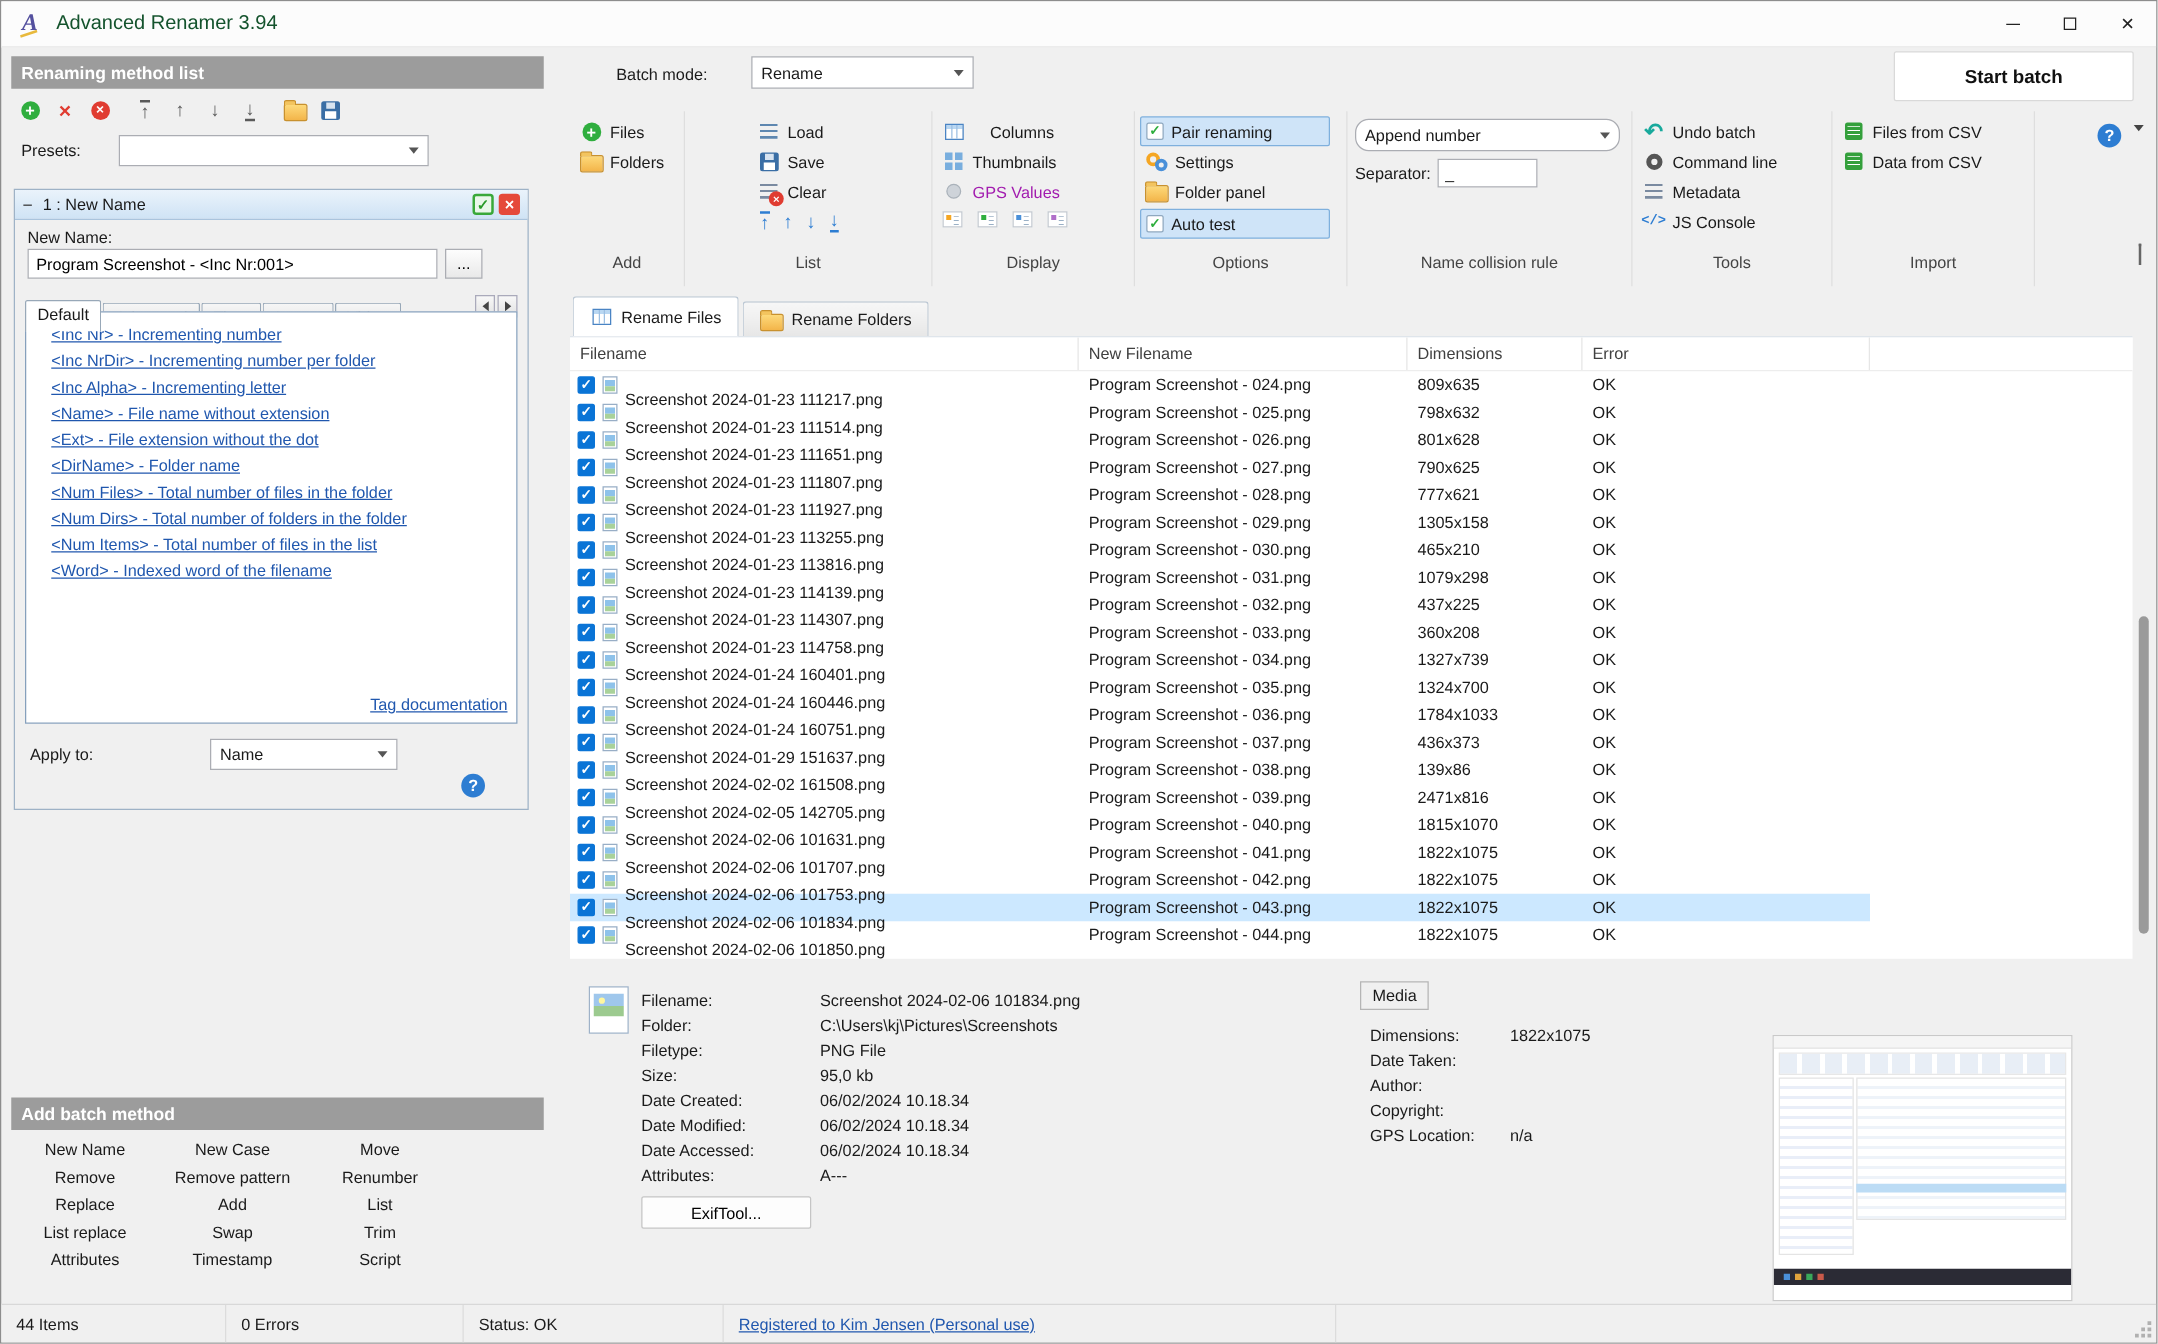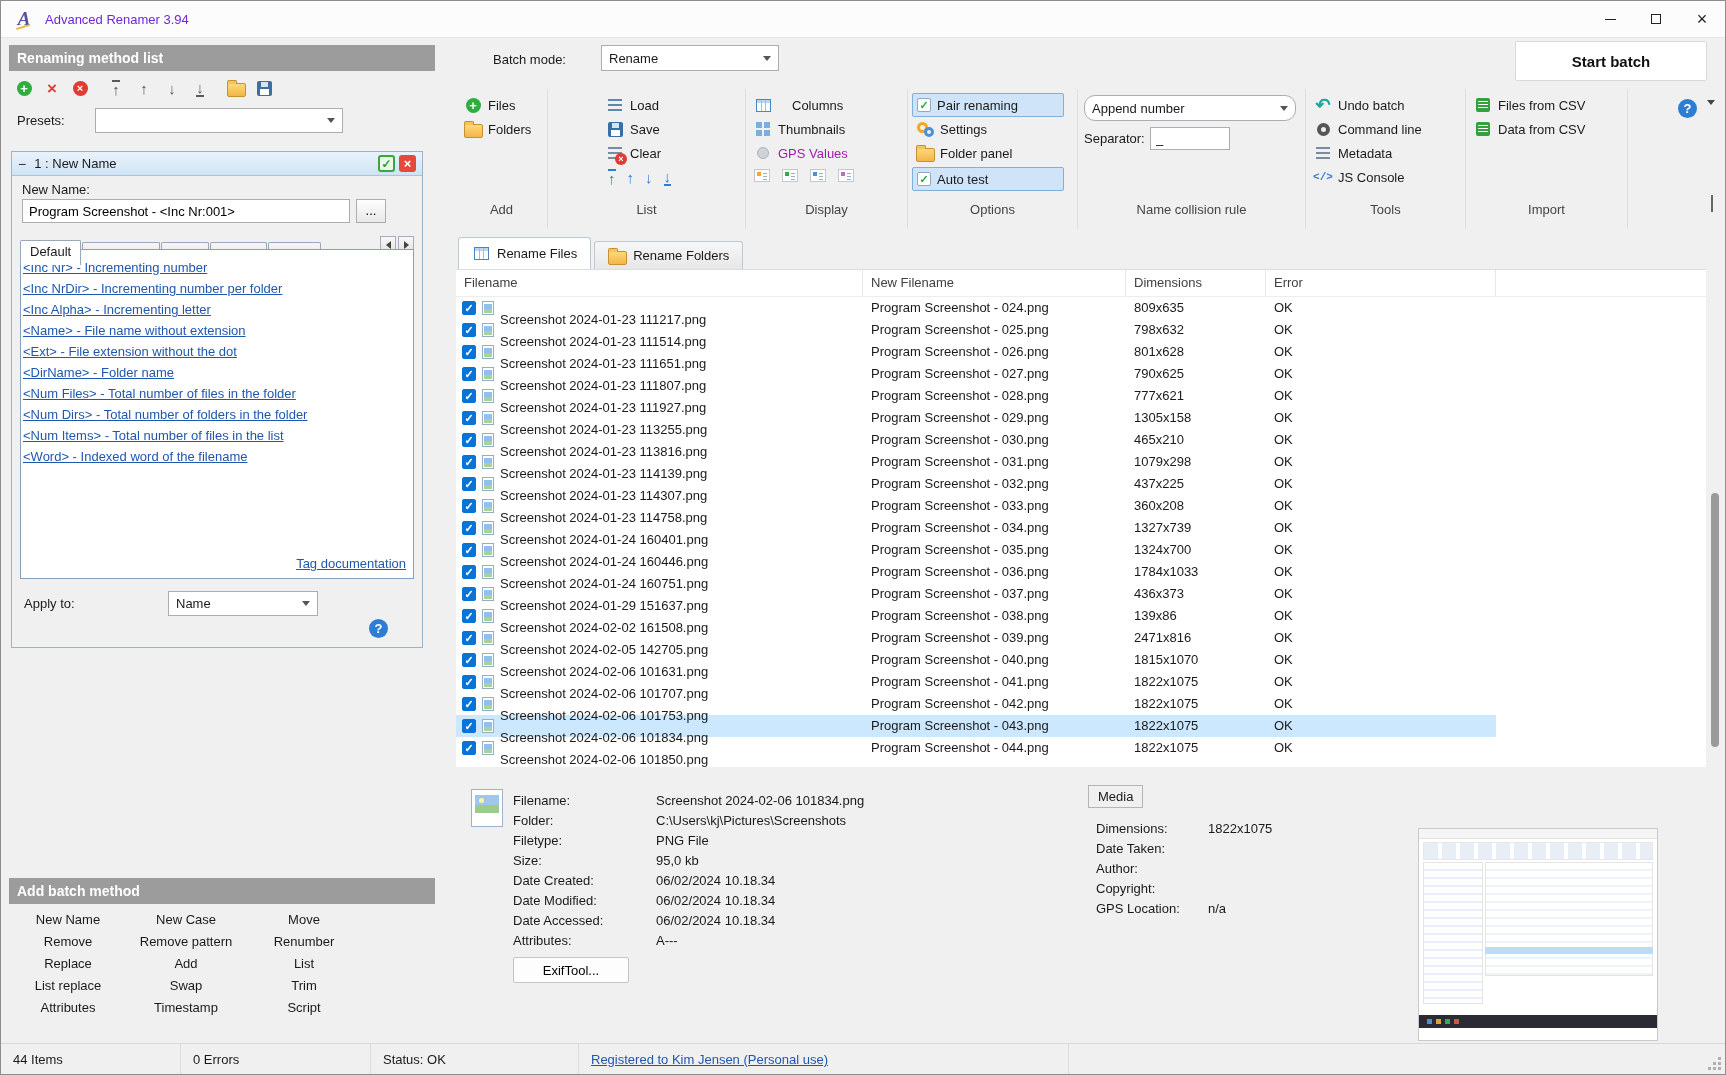"Advanced Renamer 3.94" .title-text { color: #6d28d9 -> #14532d; font-size: 13px -> 16px }
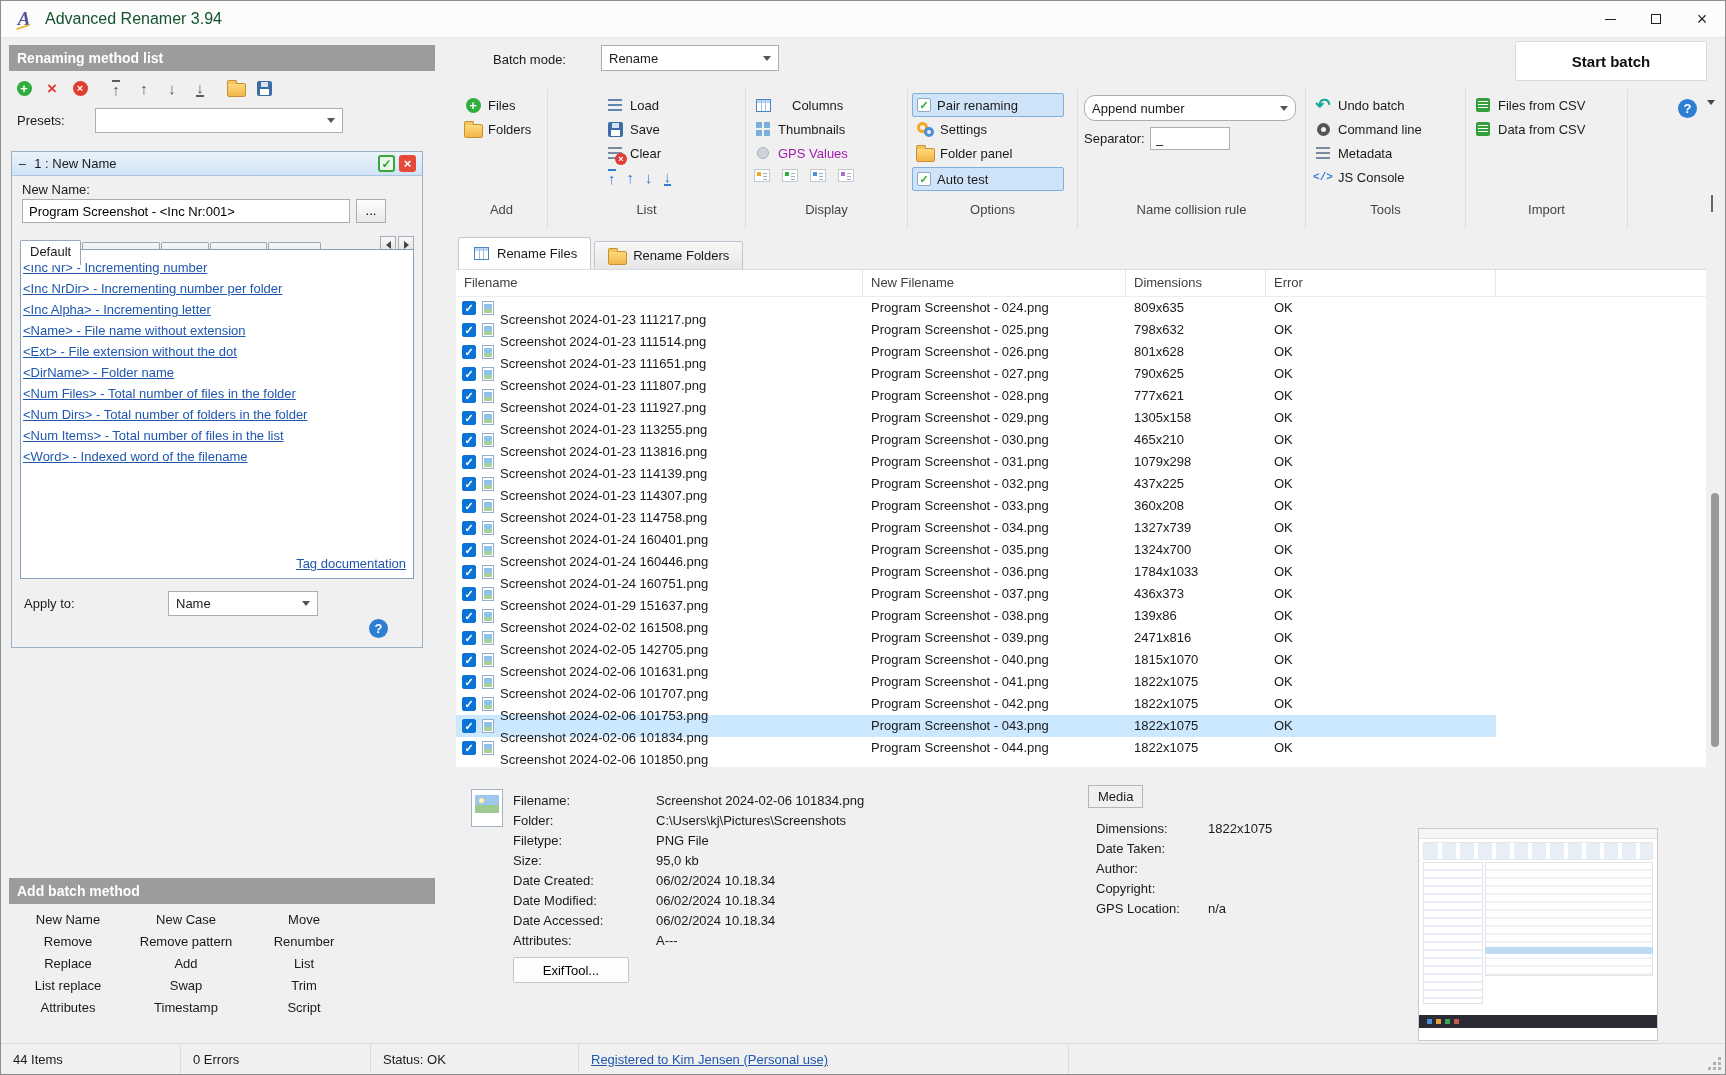"<Inc Nr> - Incrementing number" .tag-area { padding: 10px 2px -> 10px 20px }
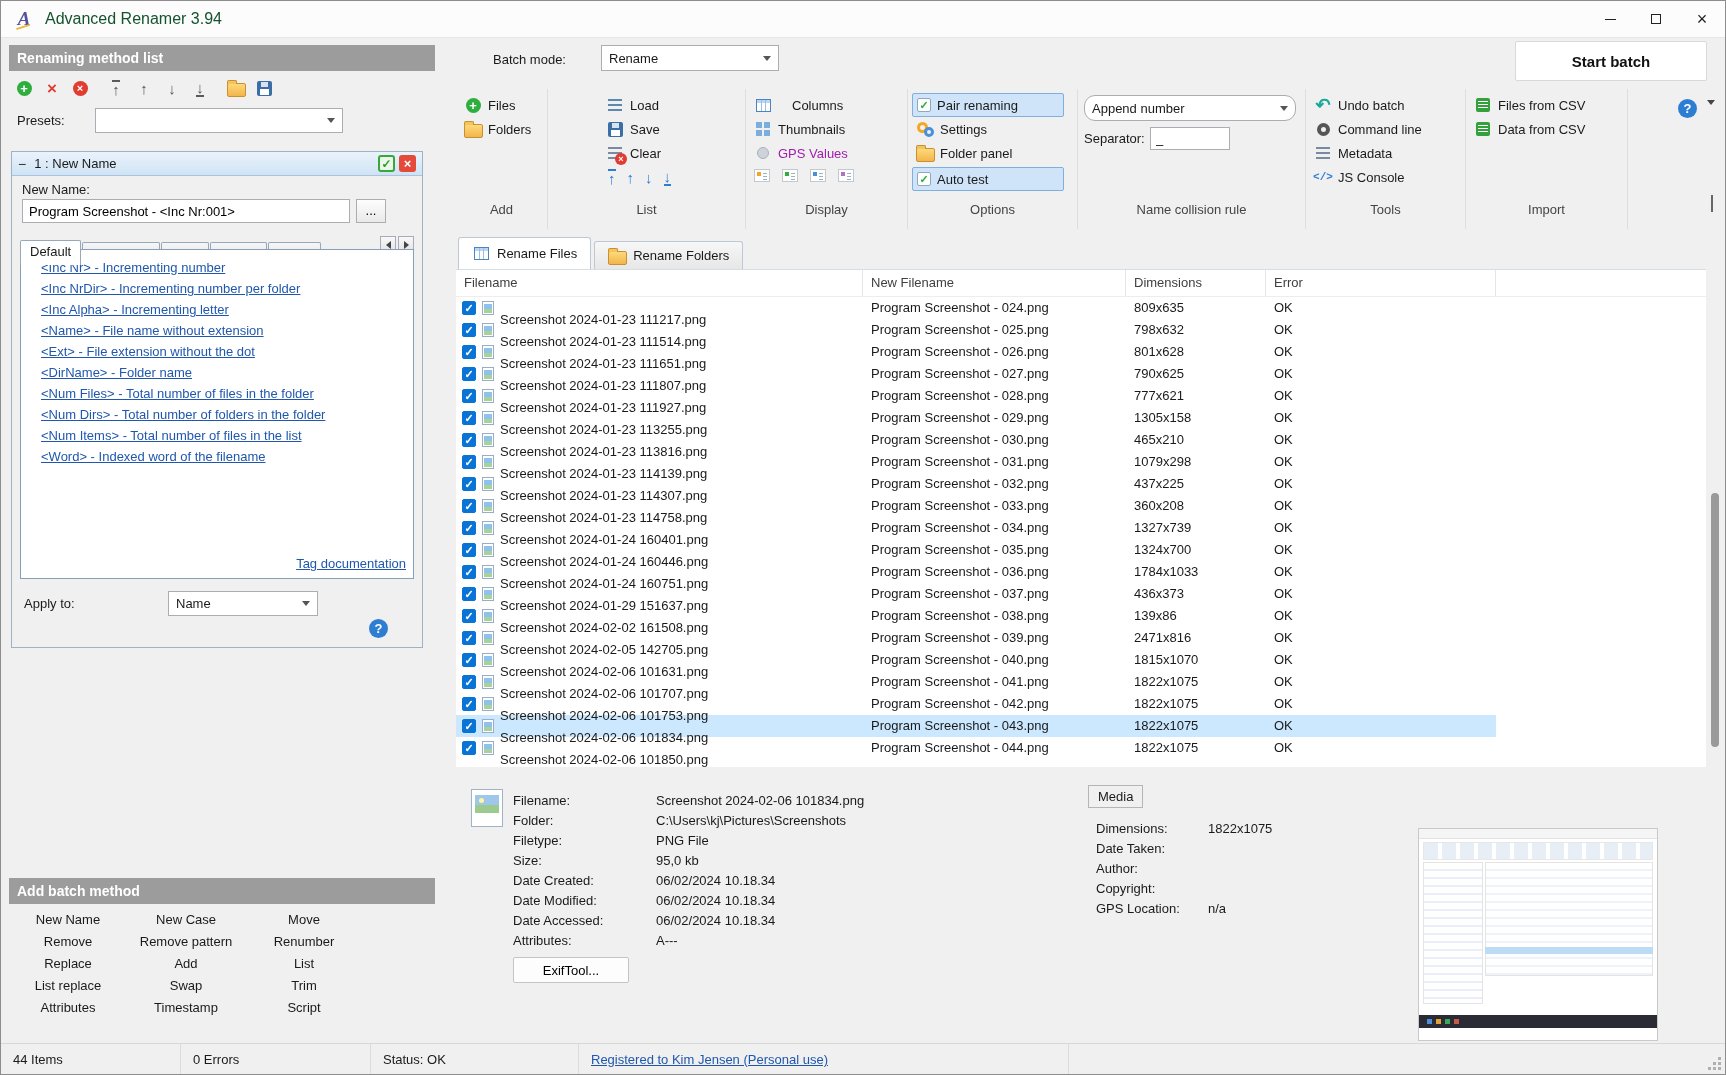"ExifTool..." .exif-btn { width: 116px -> 136px }
